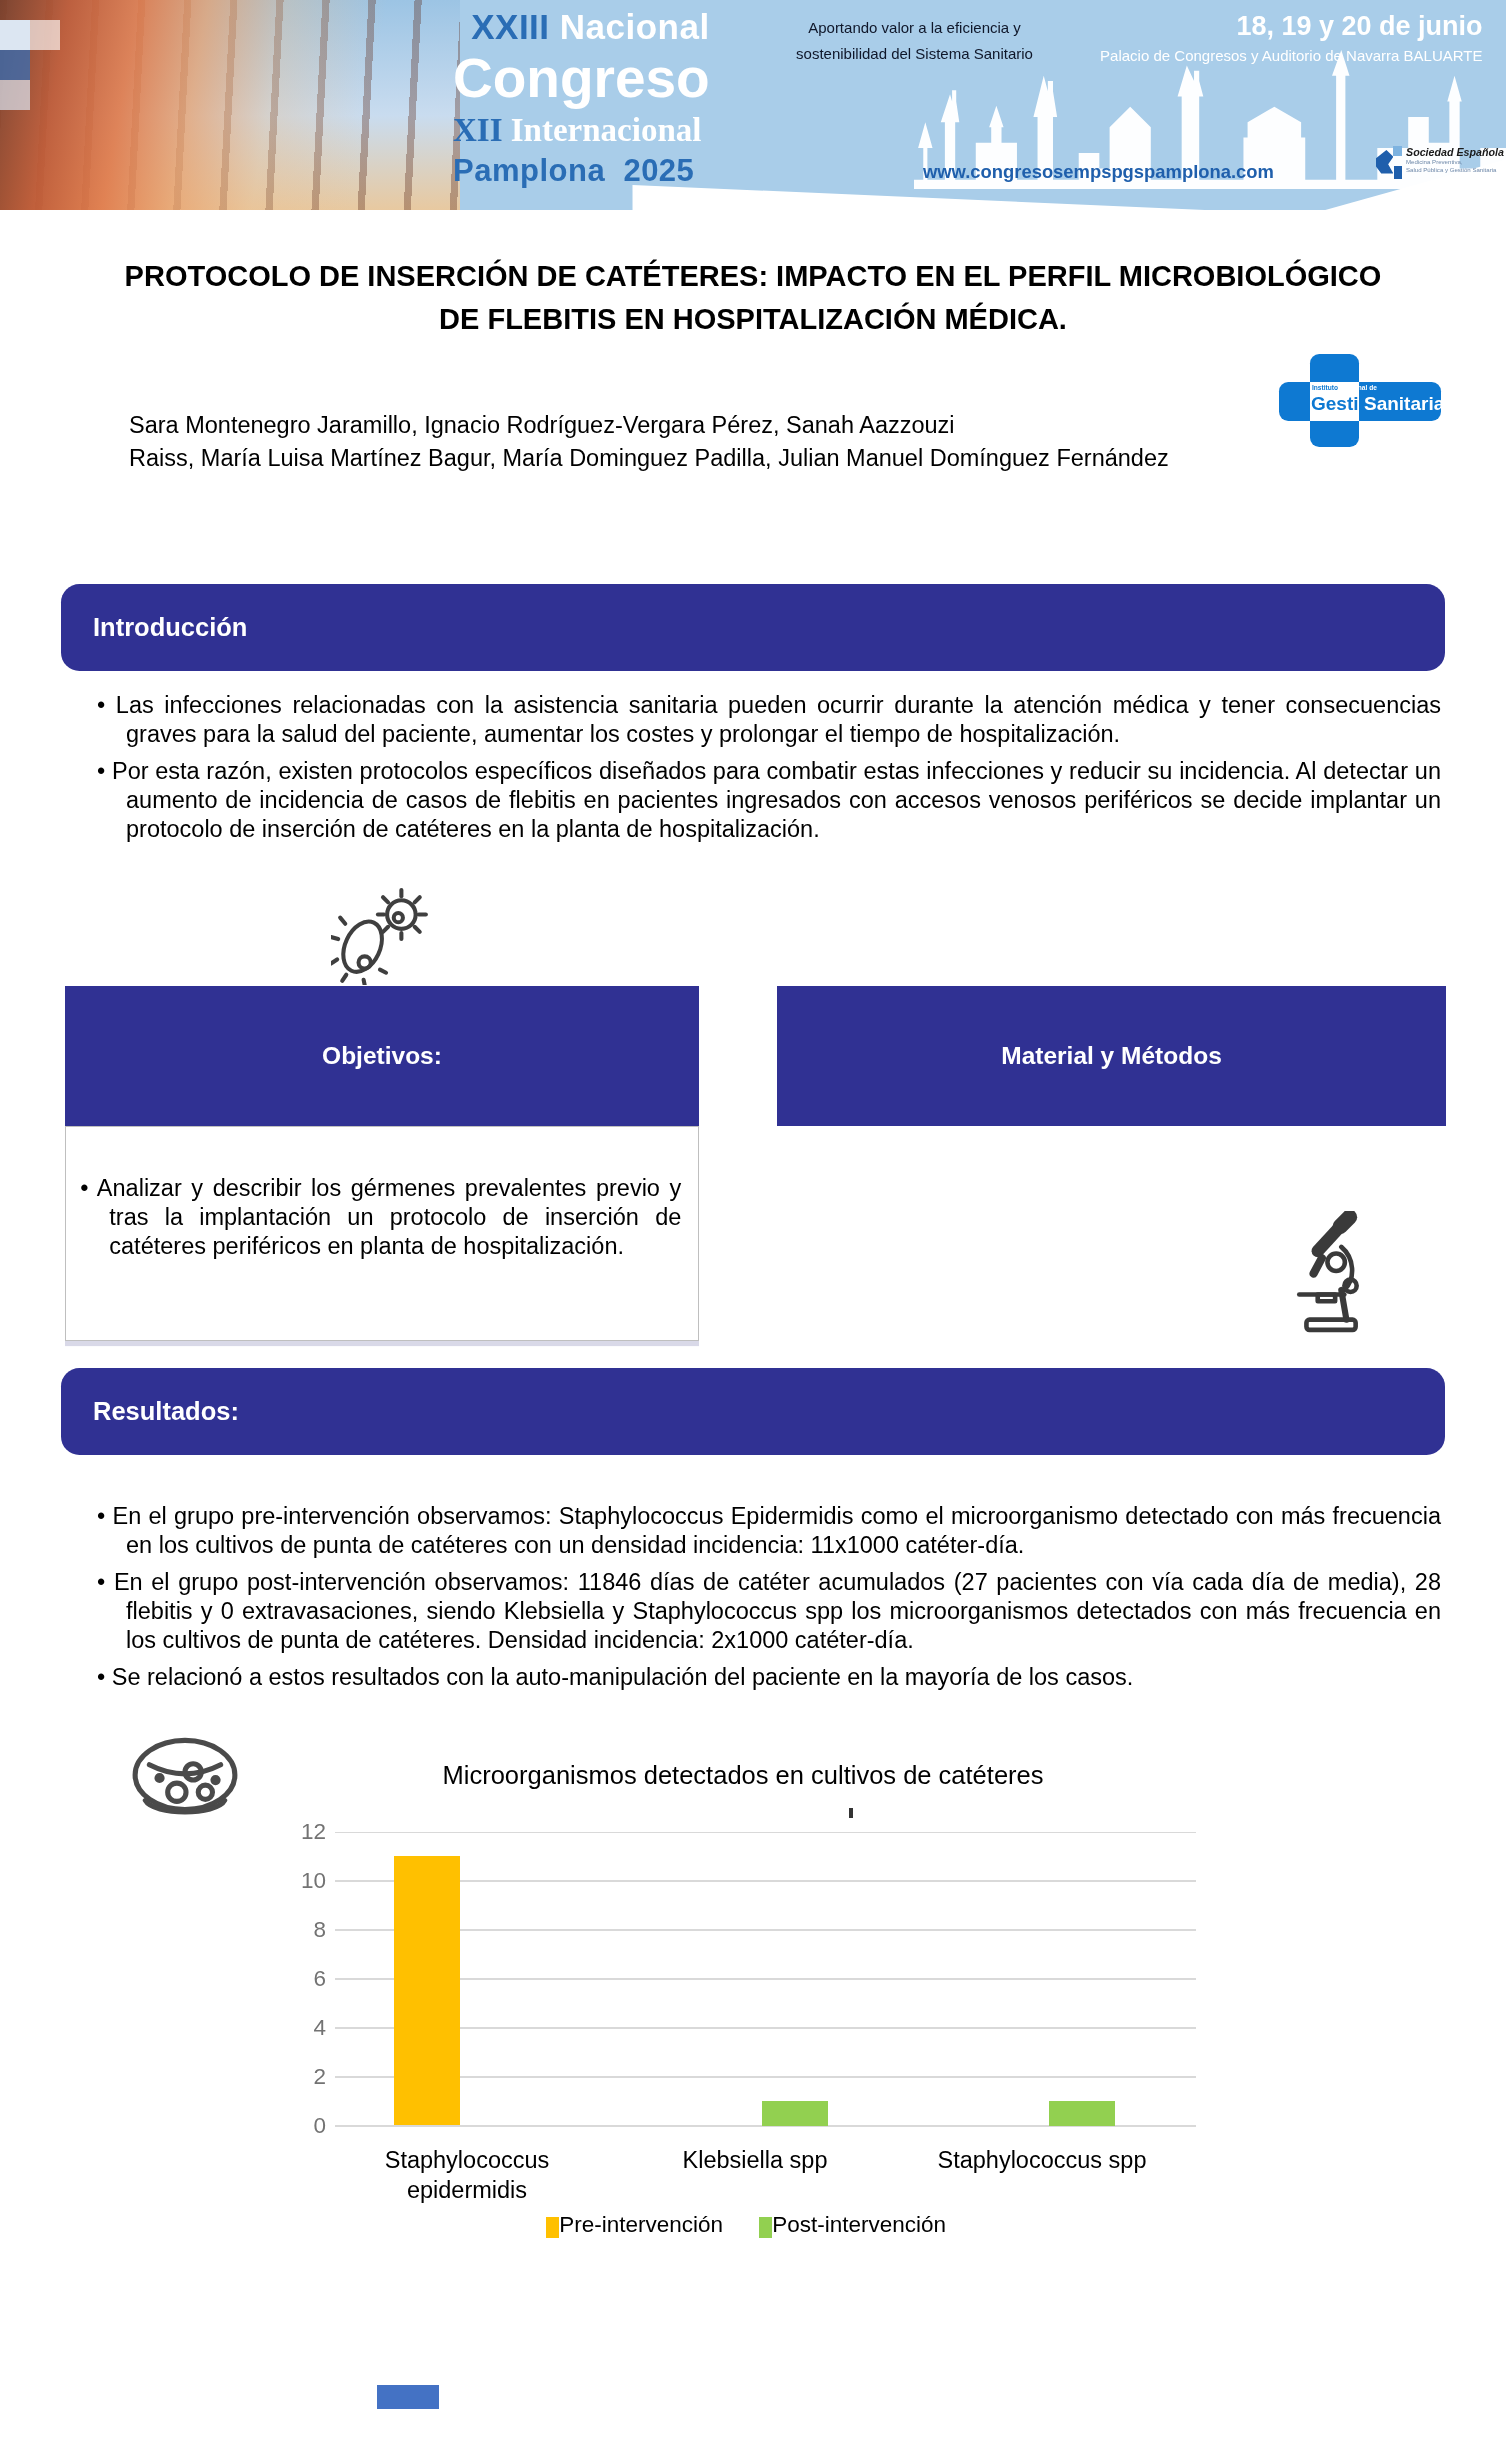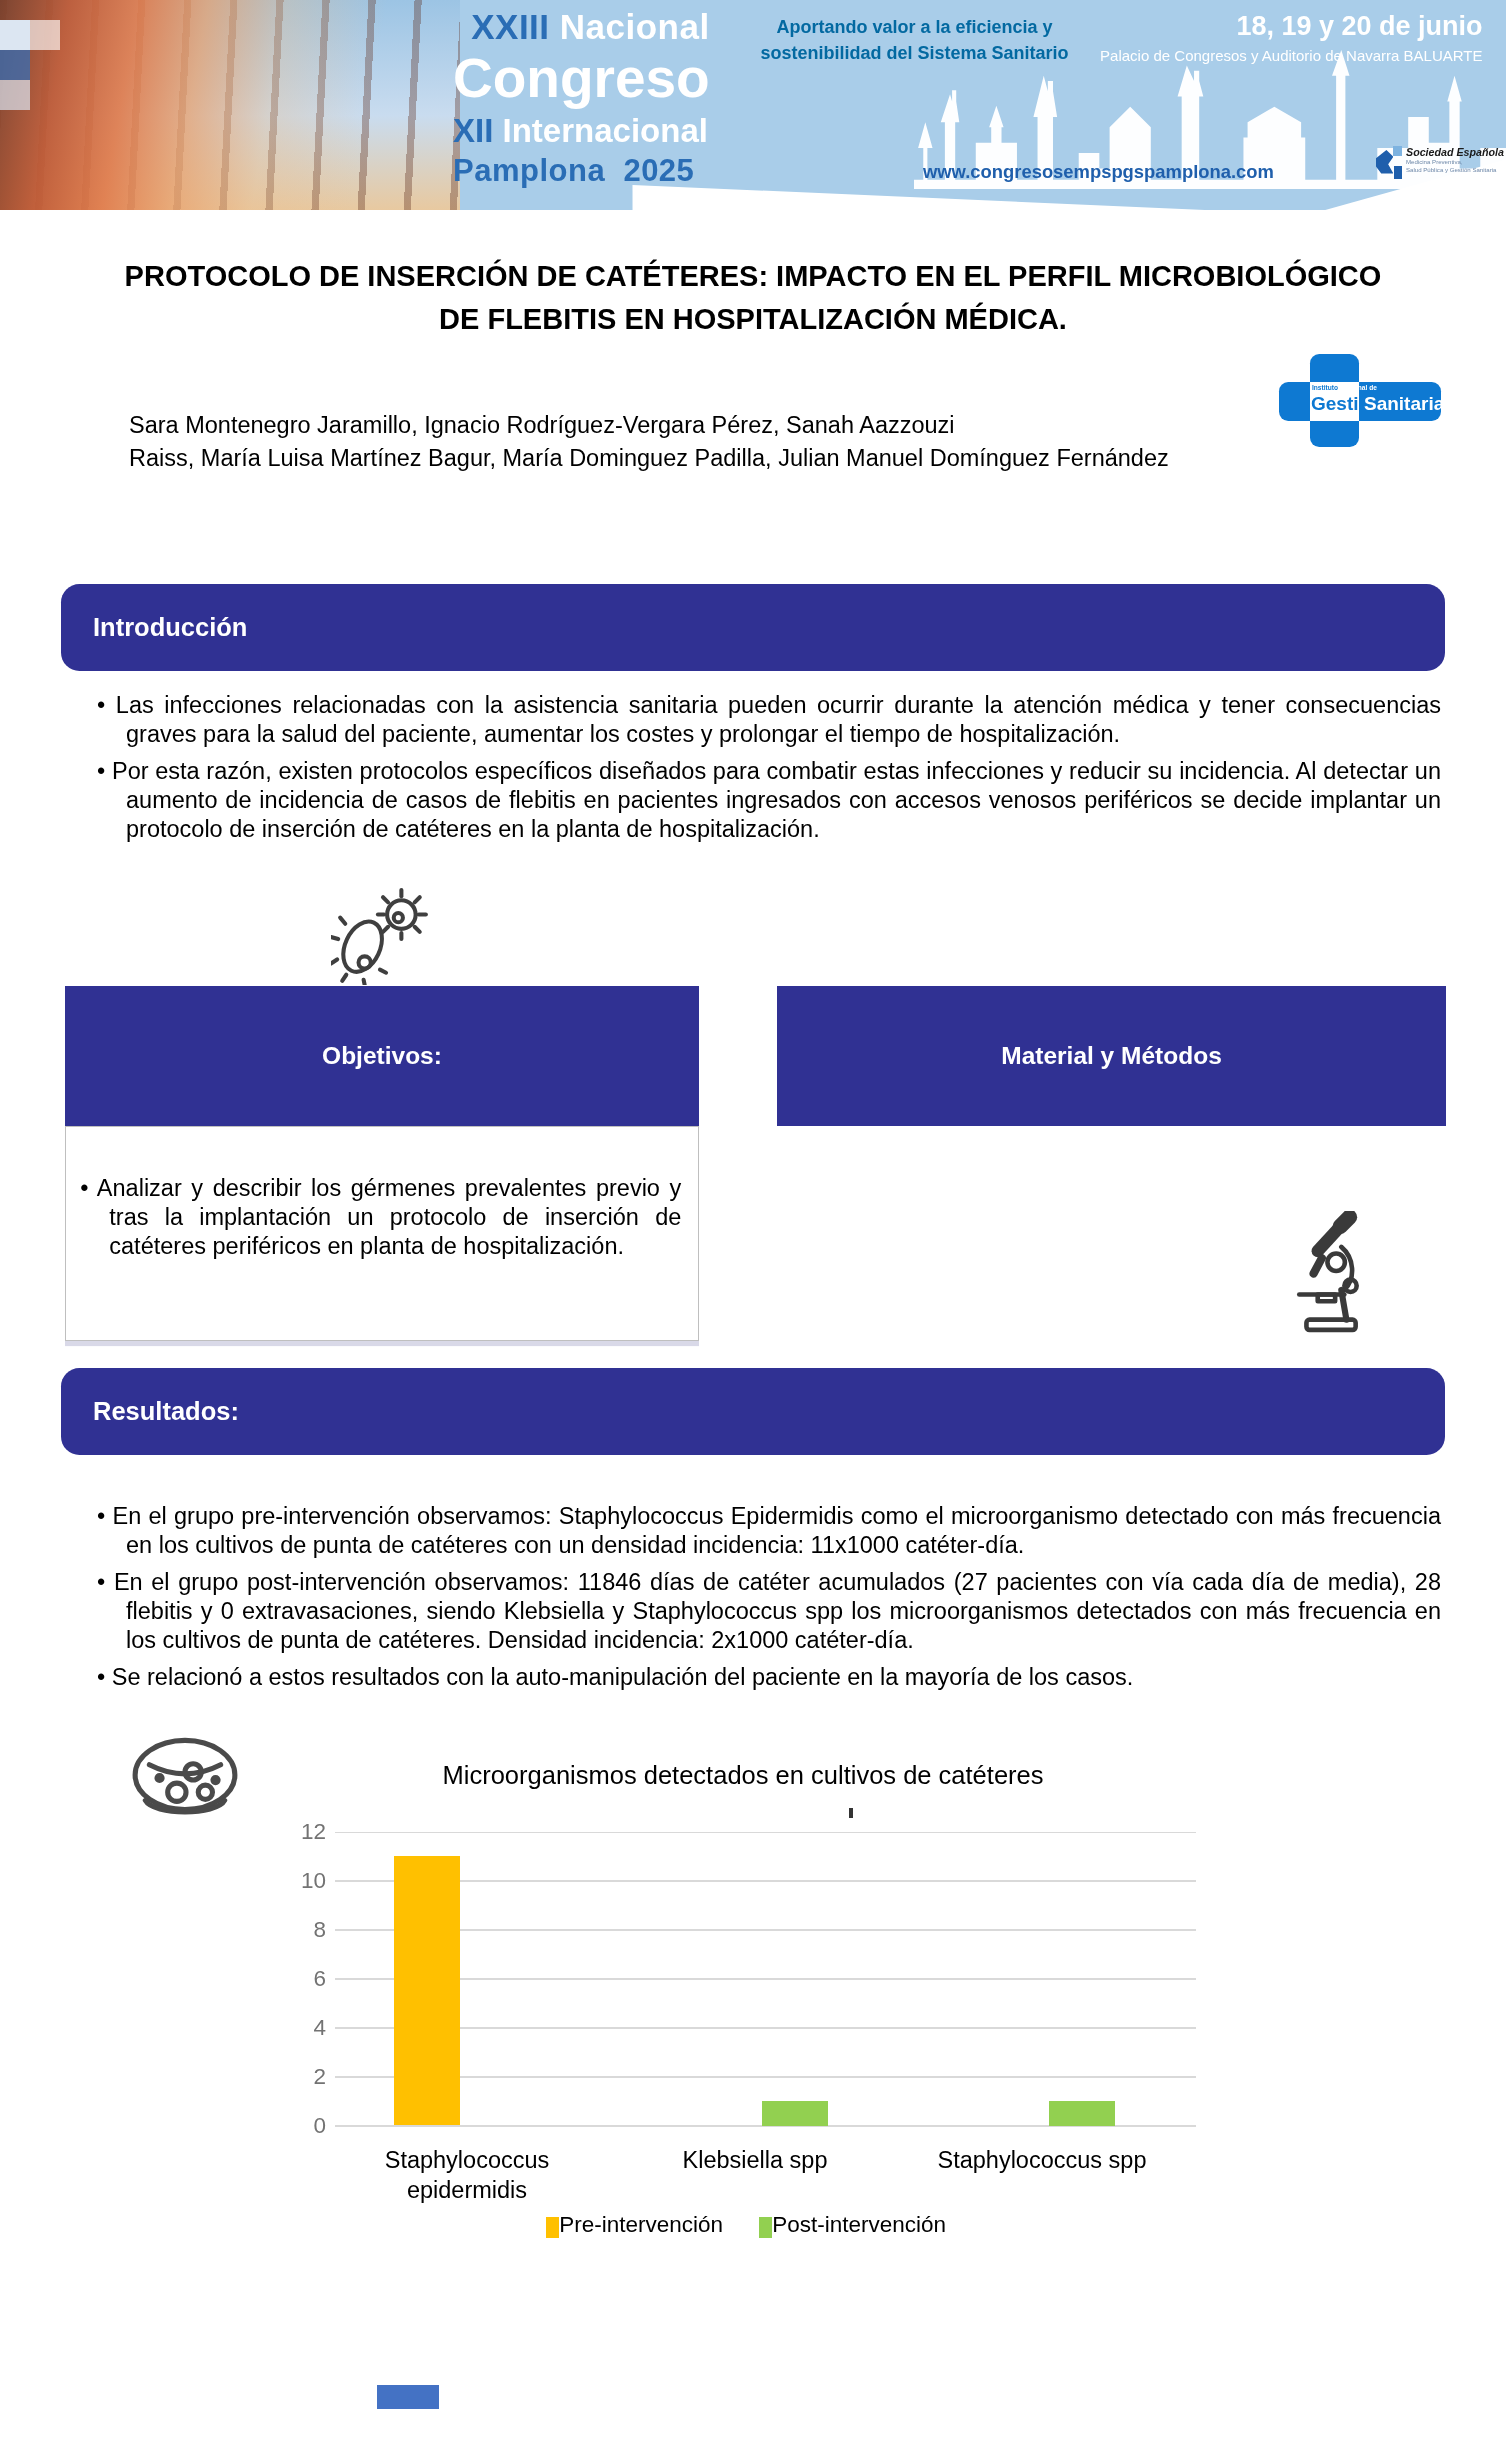"Aportando valor a la eficiencia" .tagline { color: #0369a1 -> #0f172a; font-size: 18px -> 15px; font-weight: bold -> normal }
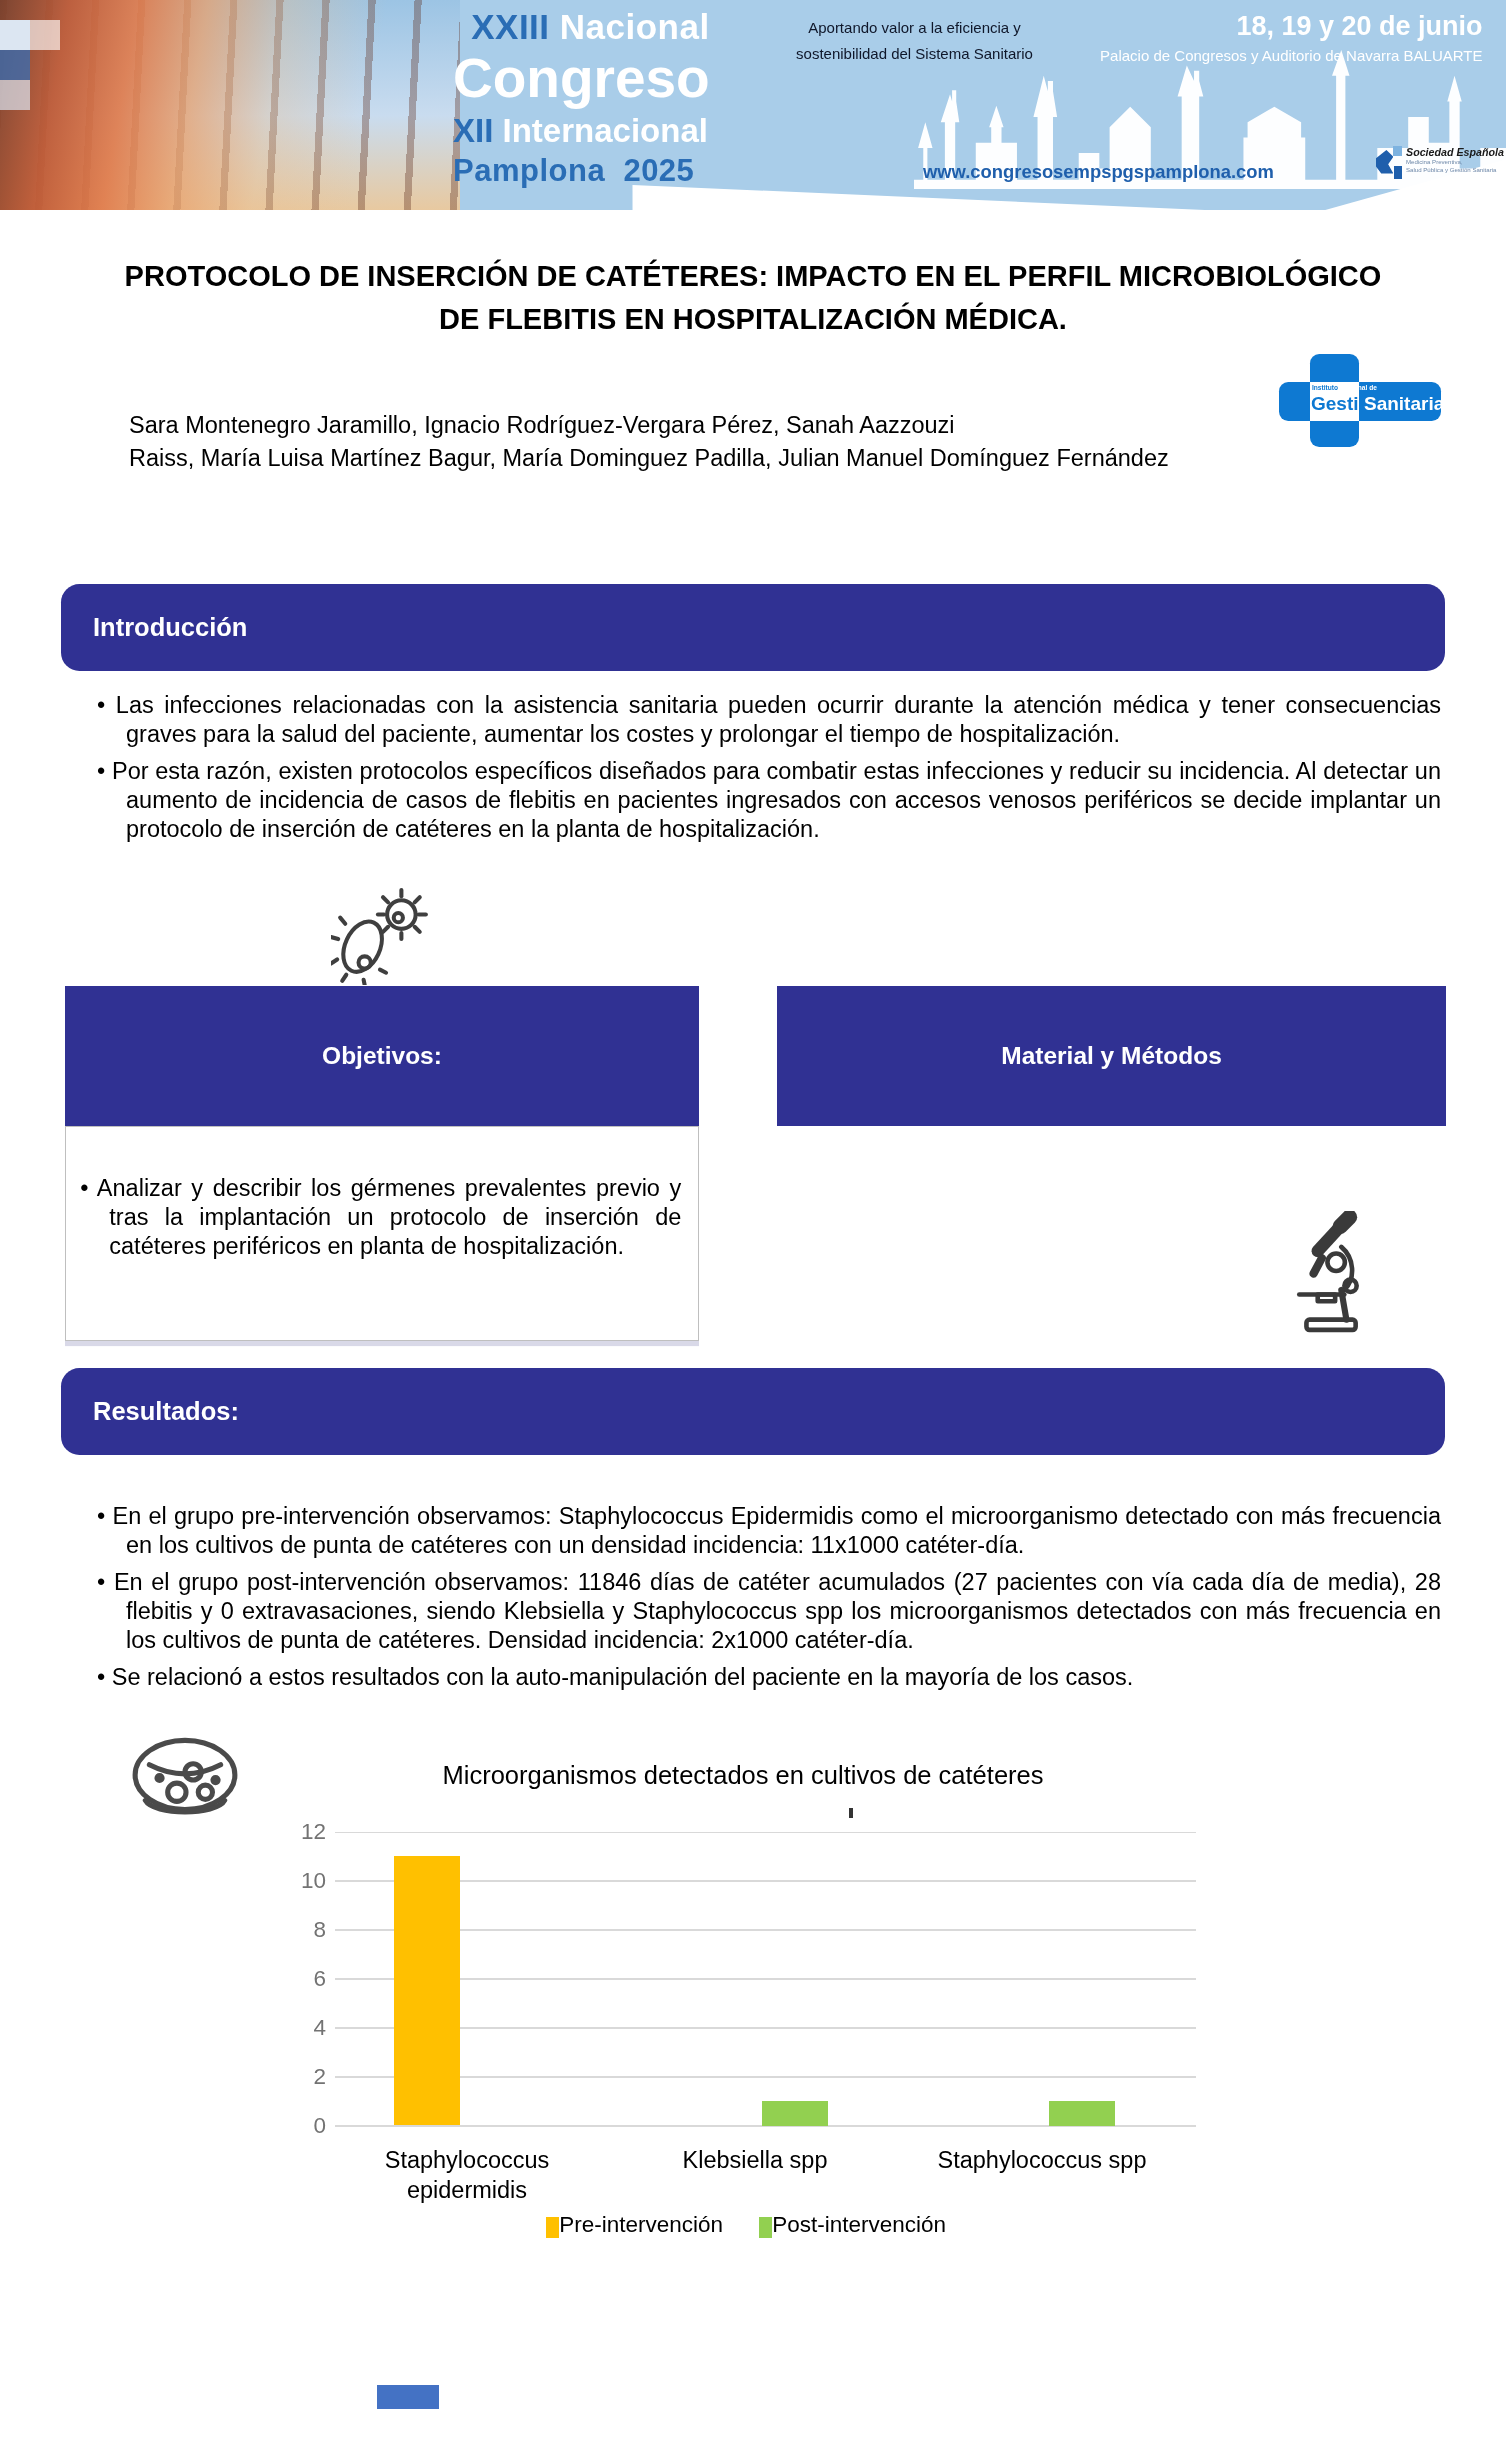"XII Internacional" .congress .l3 { font-family: none -> Liberation Serif, serif }
